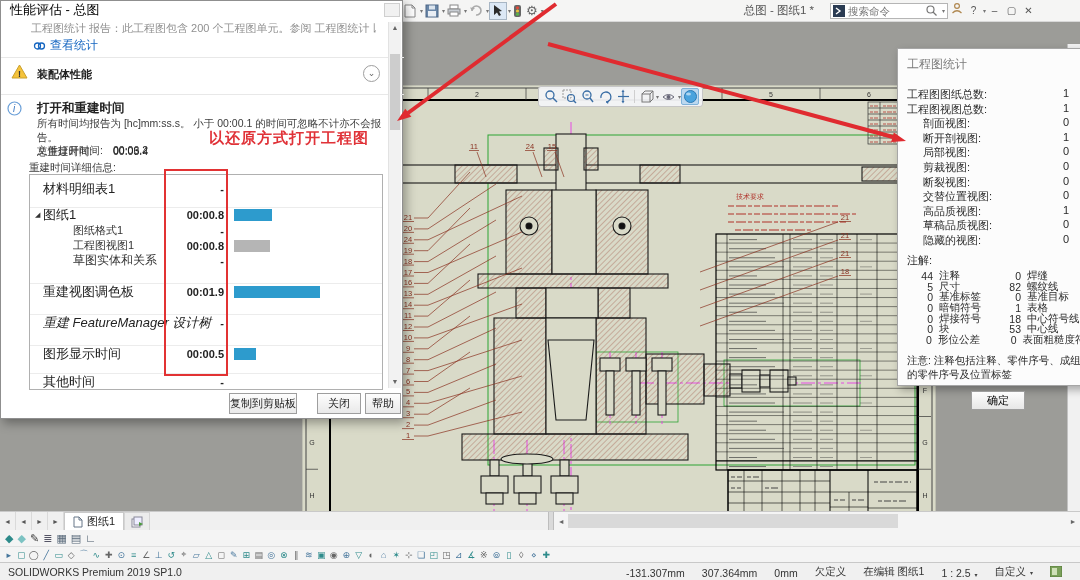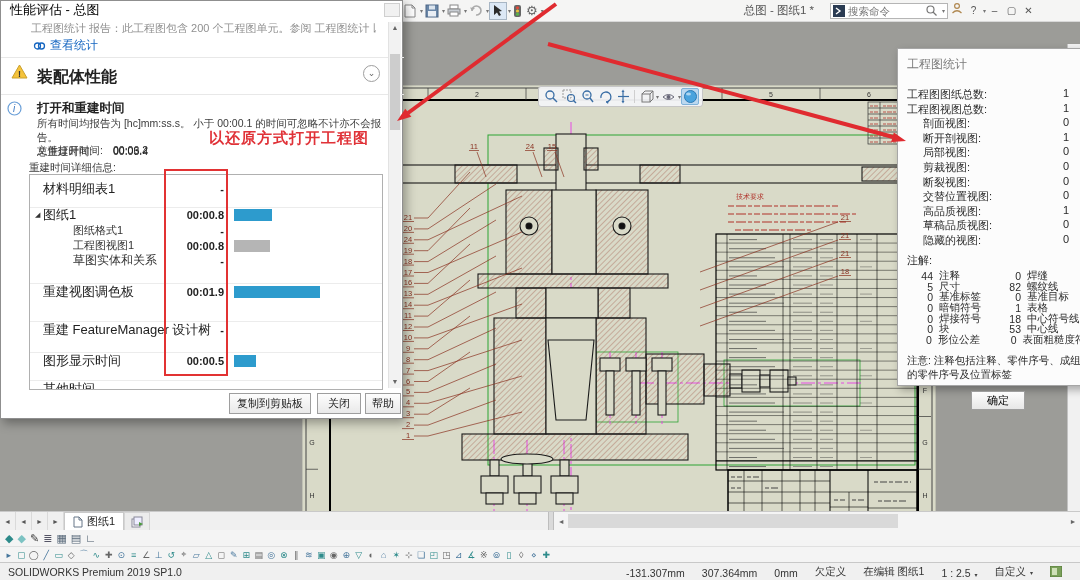"装配体性能" #pd-sec1 { font-size: 16px -> 11px }
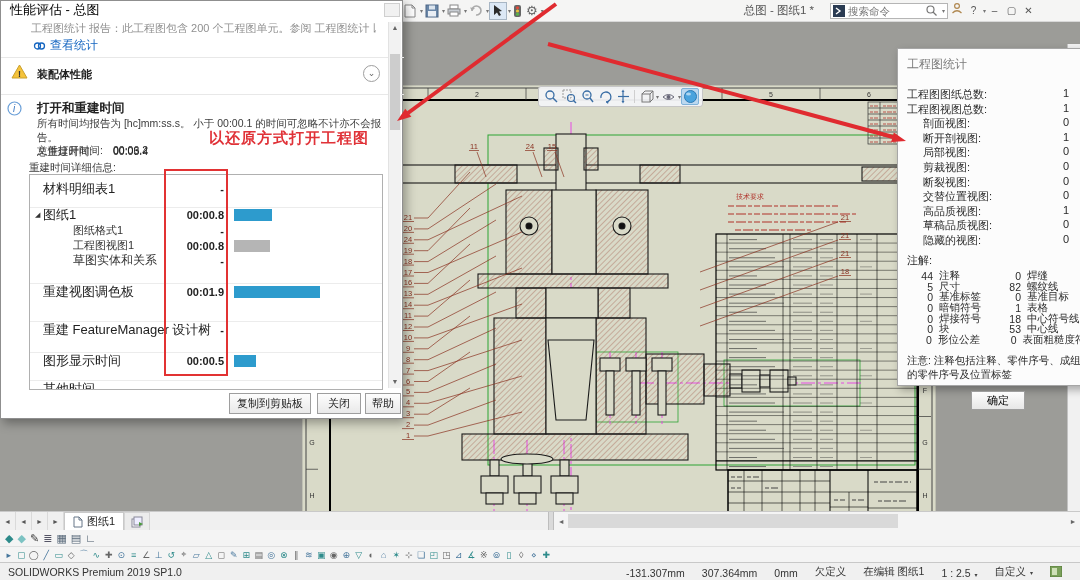"重建 FeatureManager 设计树" div.prow { font-style: none -> italic; margin-top: 22px -> 15px }
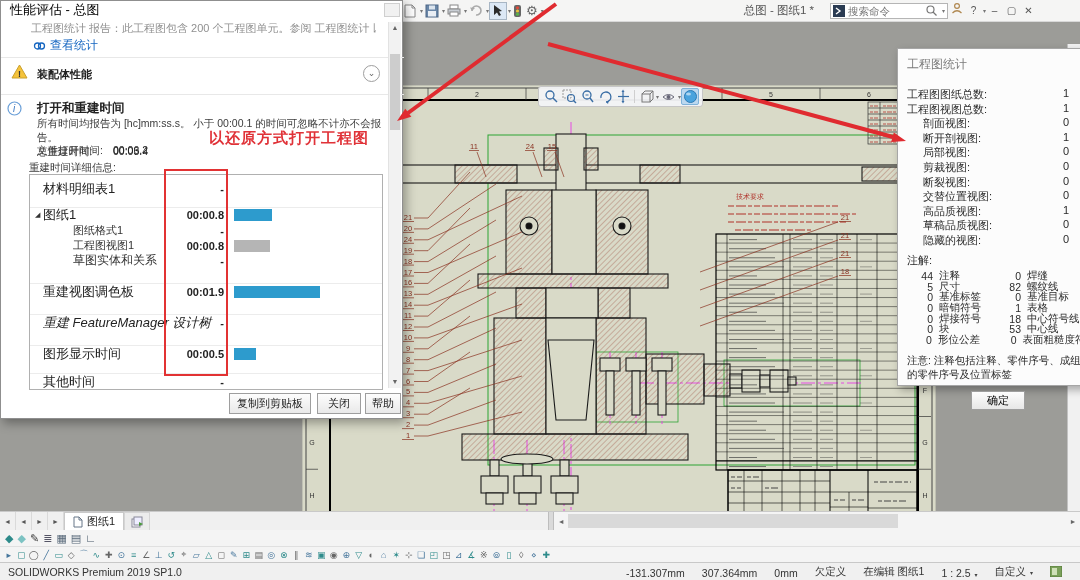"复制到剪贴板" button.dbtn { width: 82px -> 68px }
